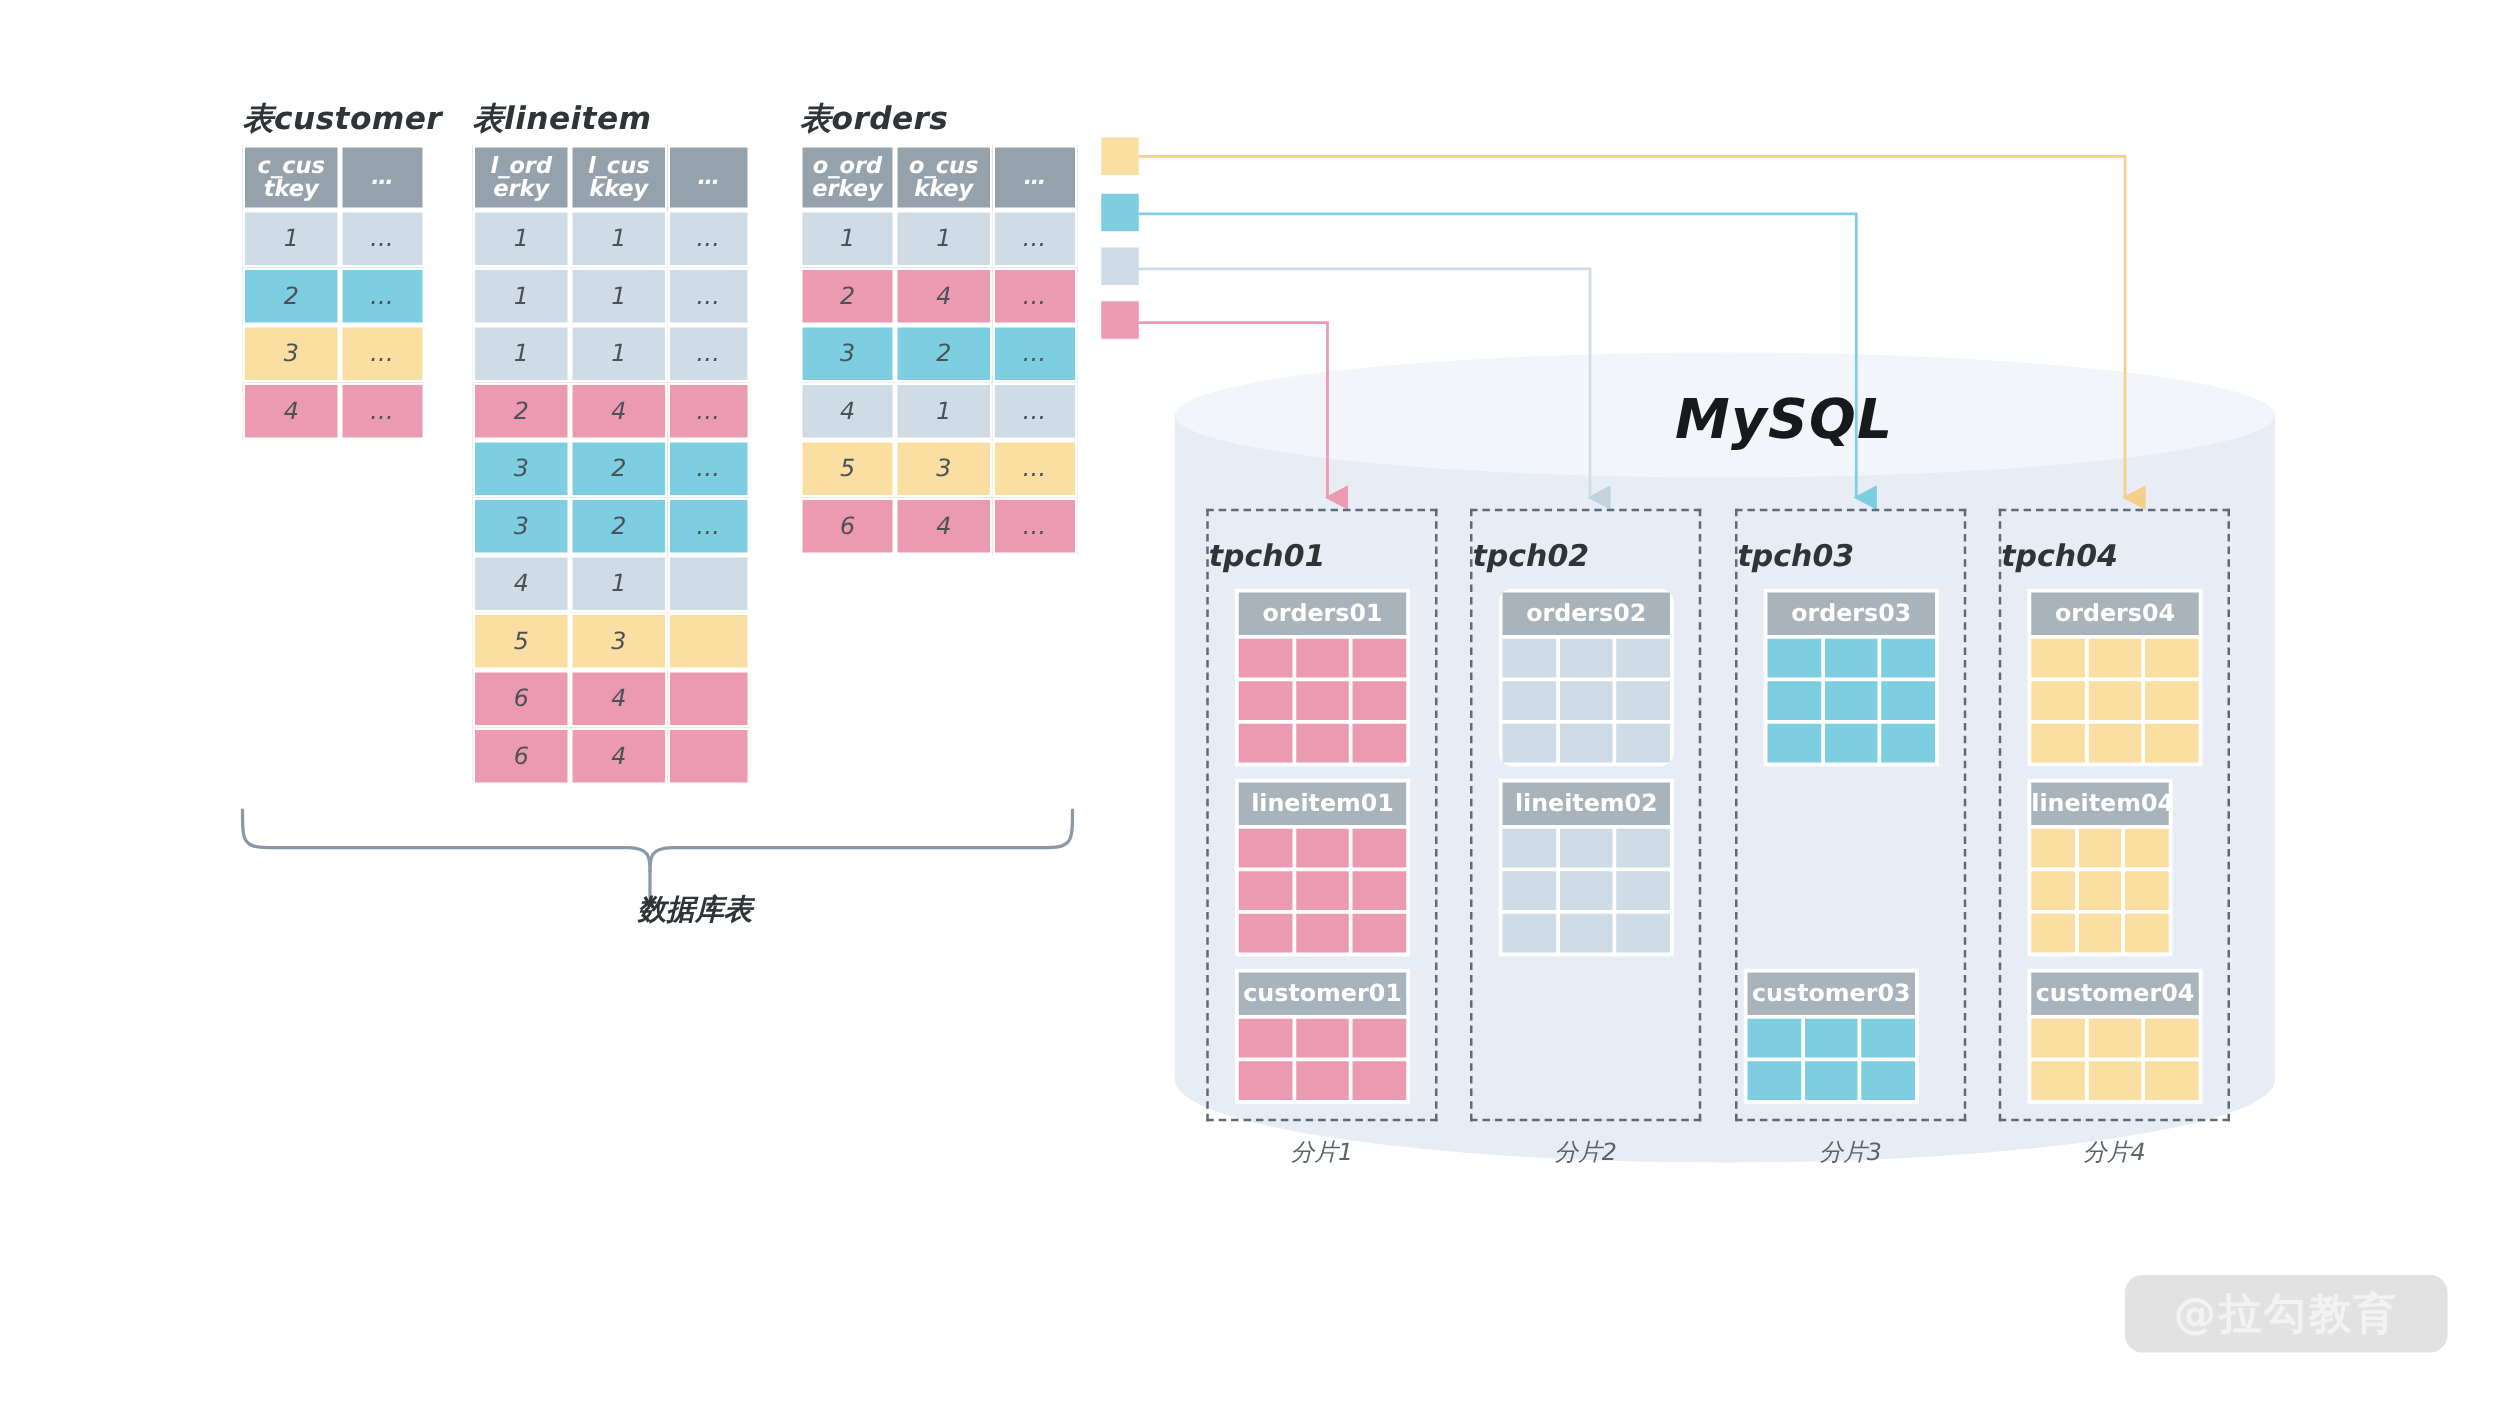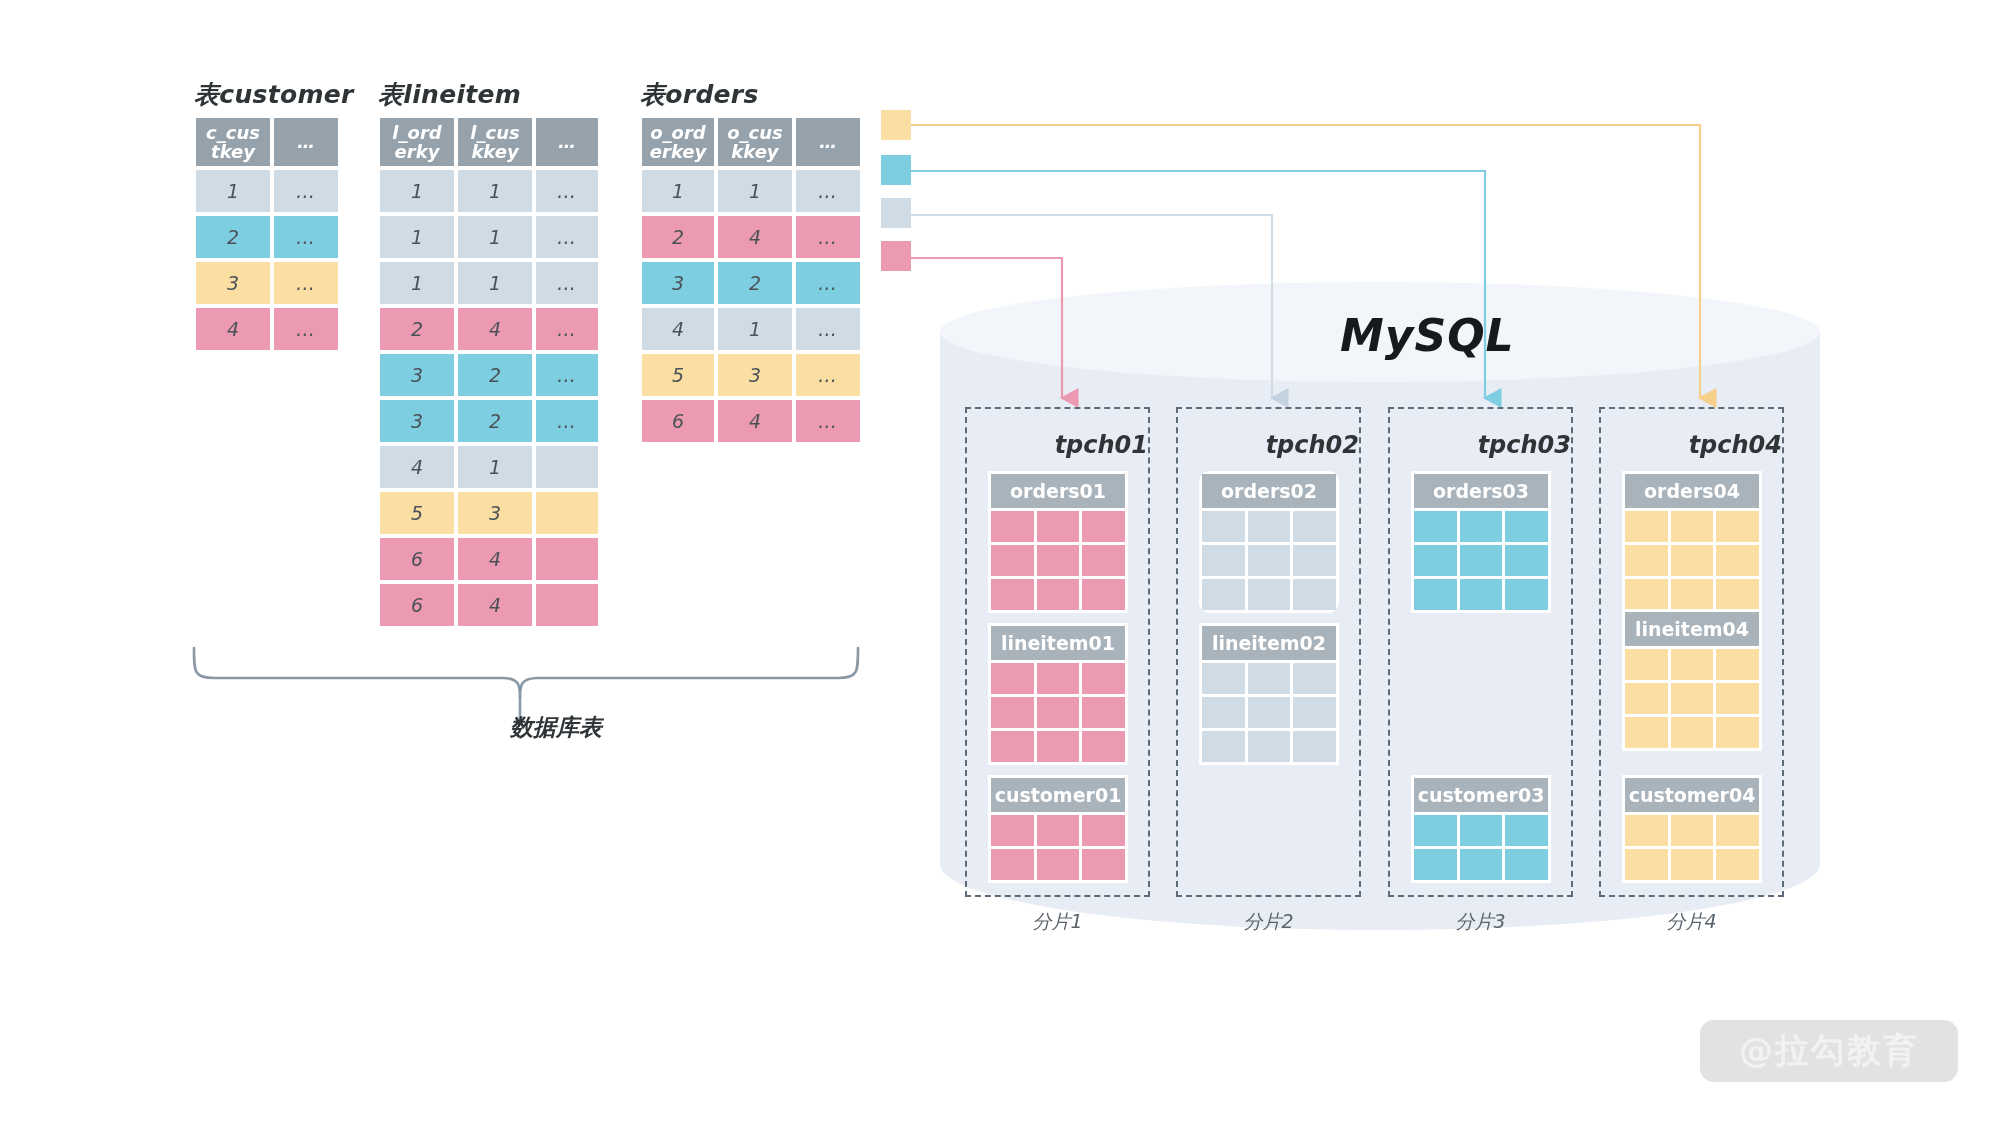"tpch01" .shard-title { text-align: right -> left }
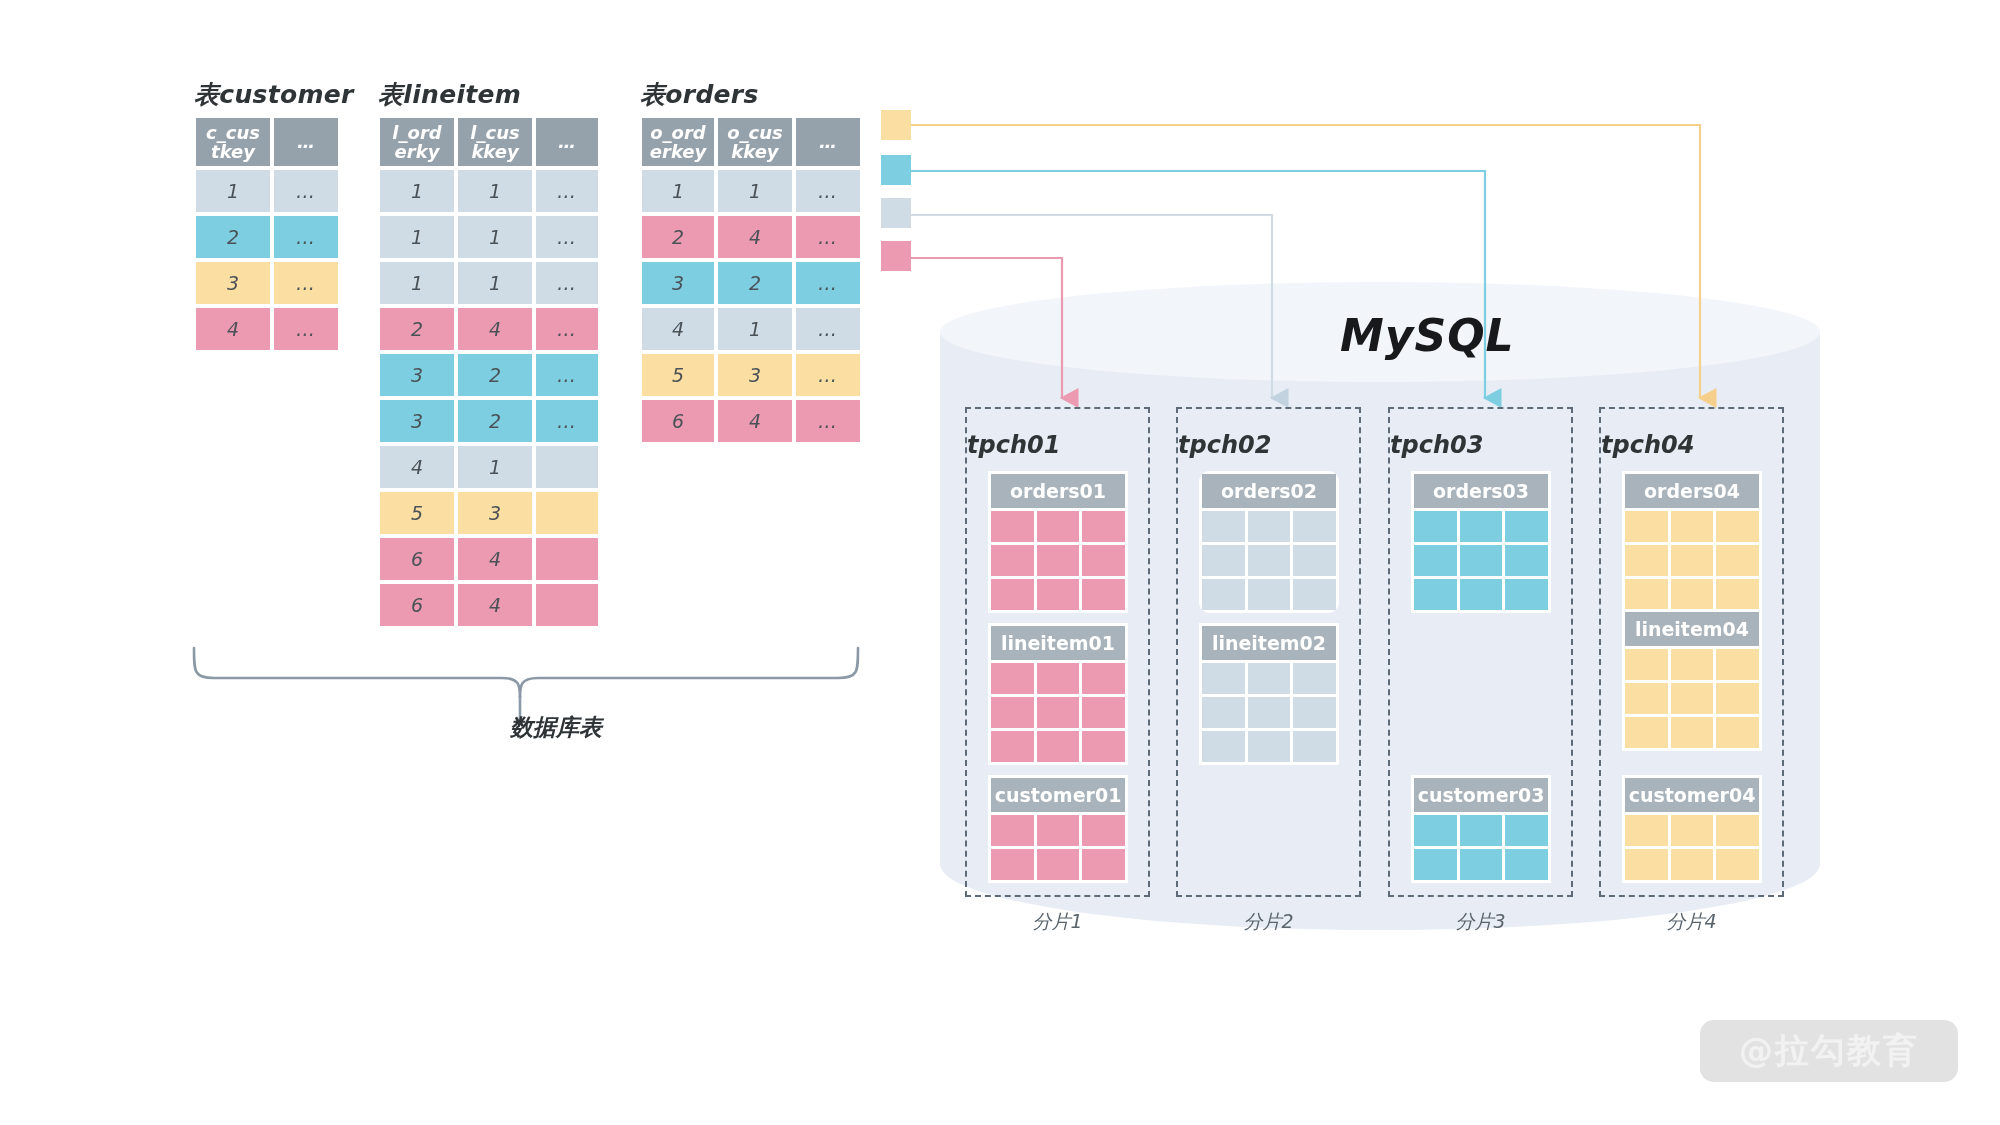"lineitem04" div.mini-table { top: 200px -> 214px; width: 140px -> 116px }
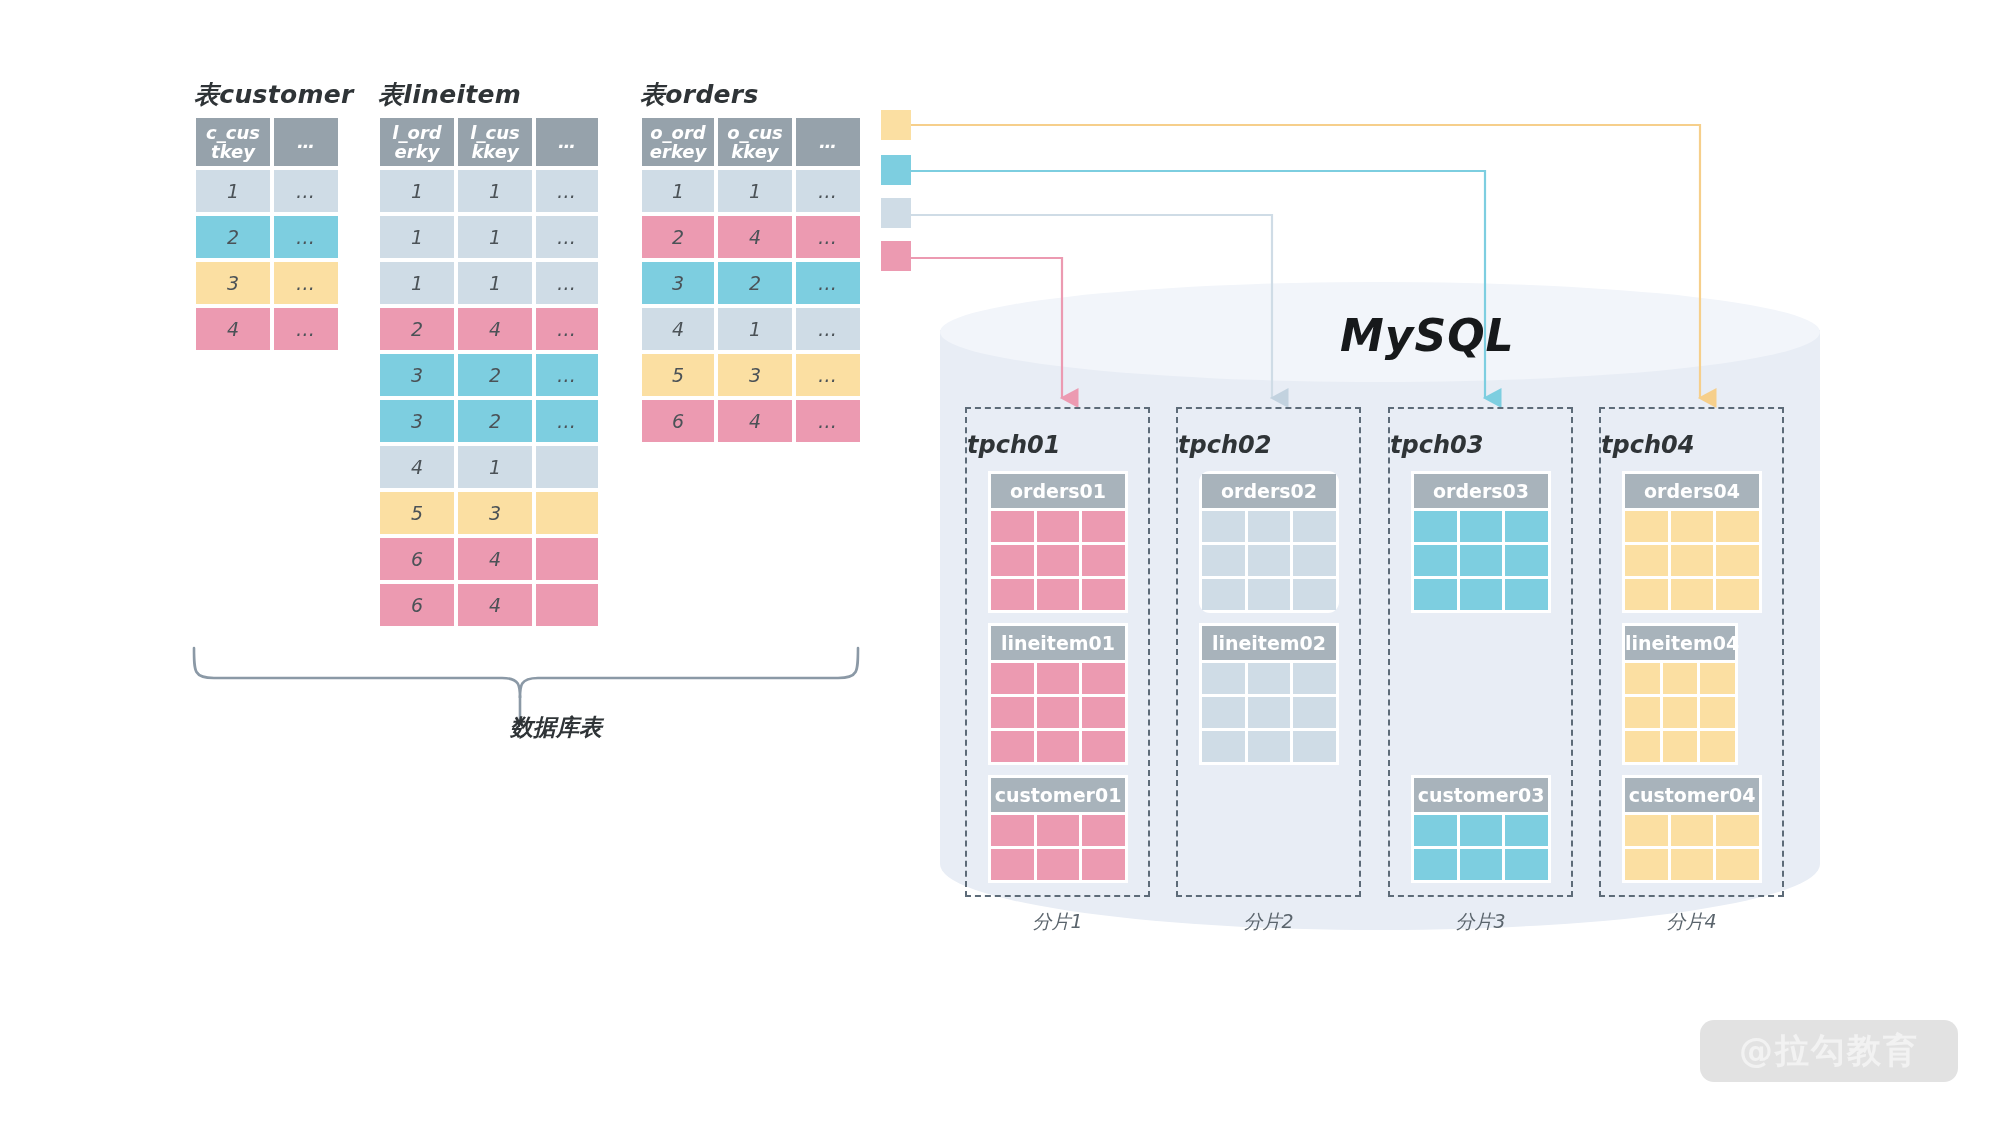"customer03" div.mini-table { left: 21px -> 5px }
